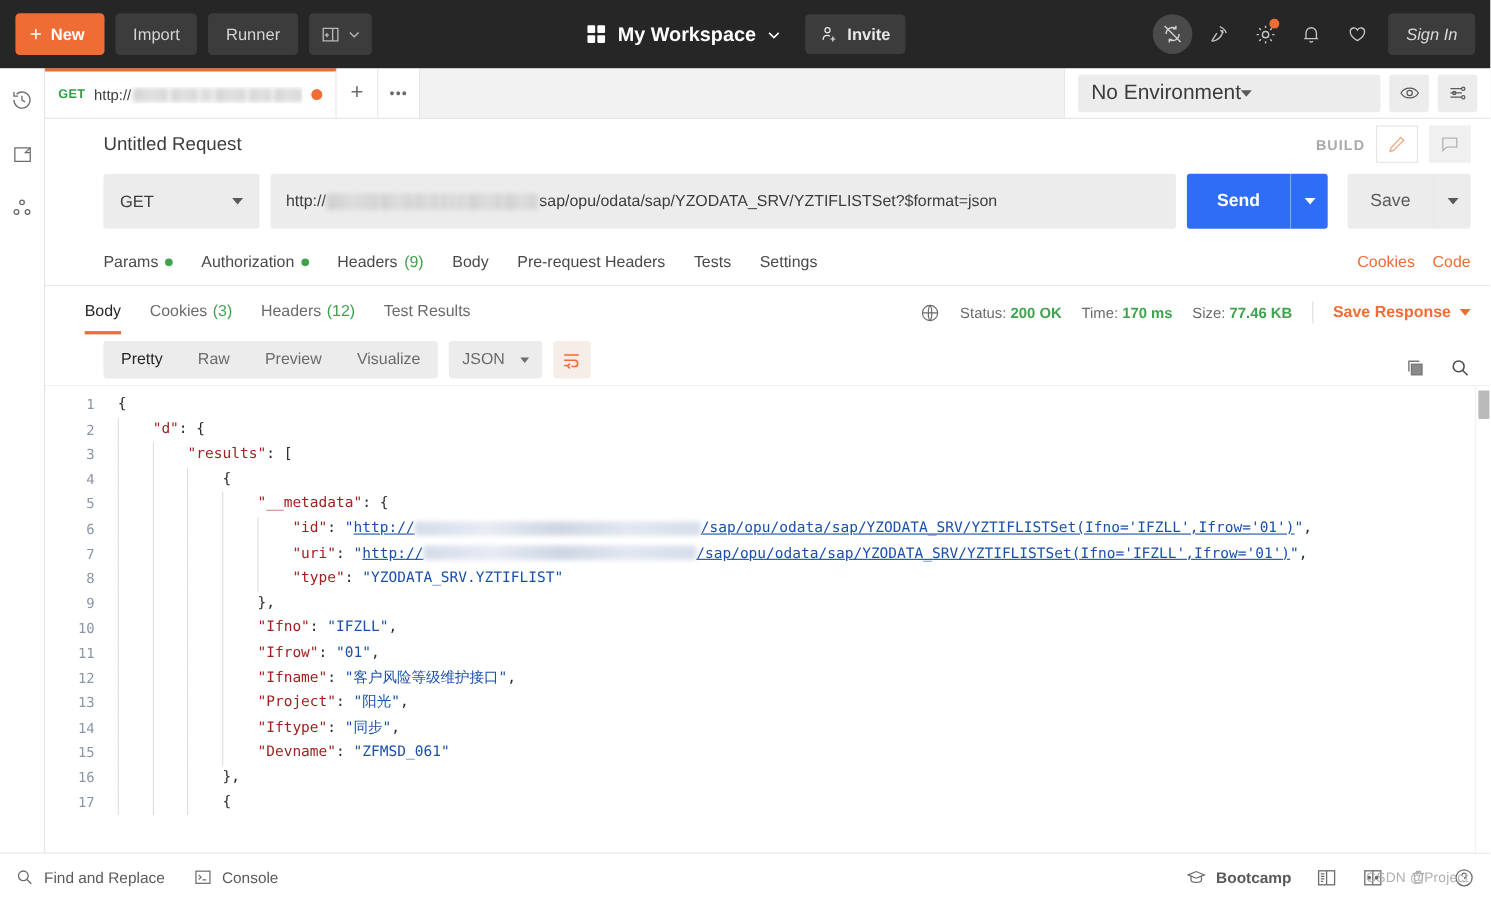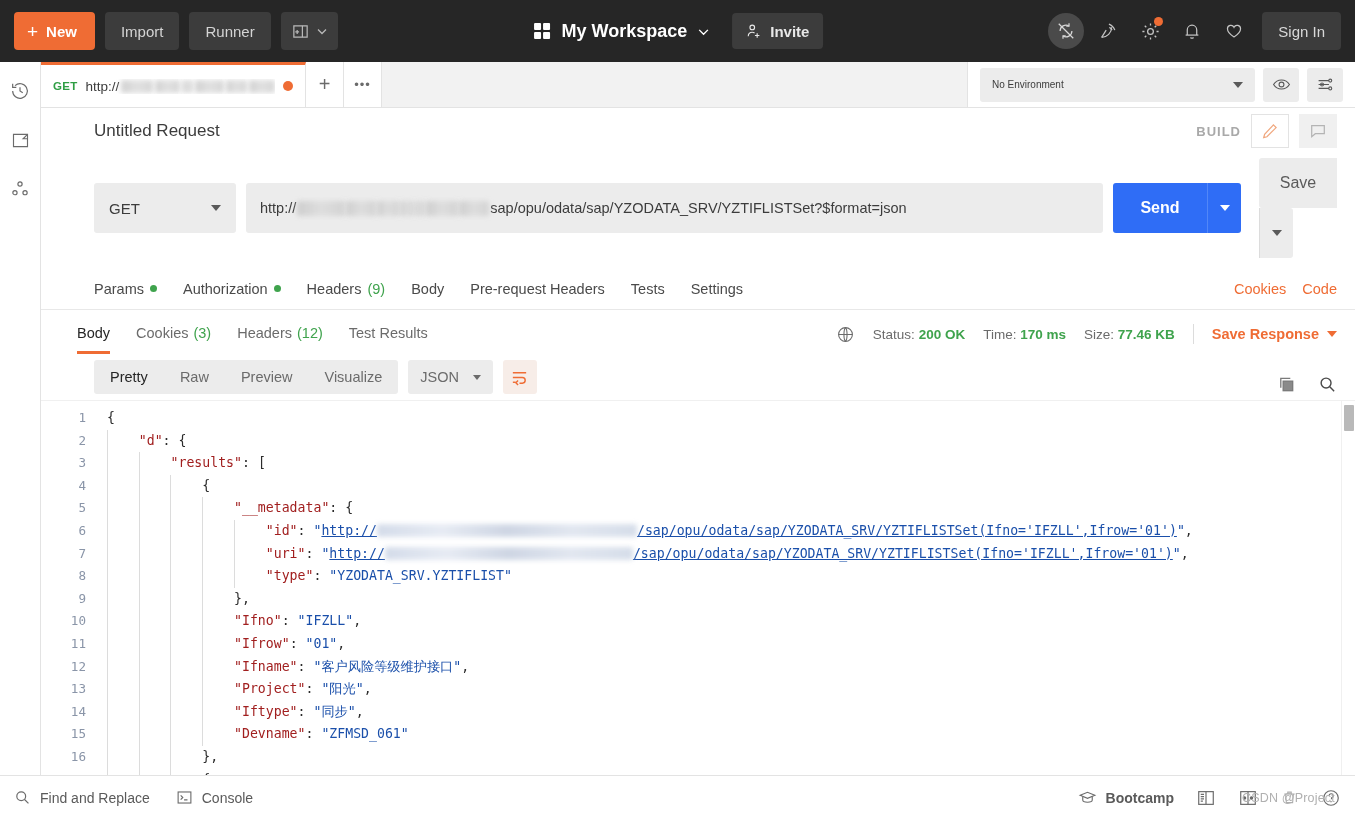"Sign In" .btn-signin { font-style: none -> italic }
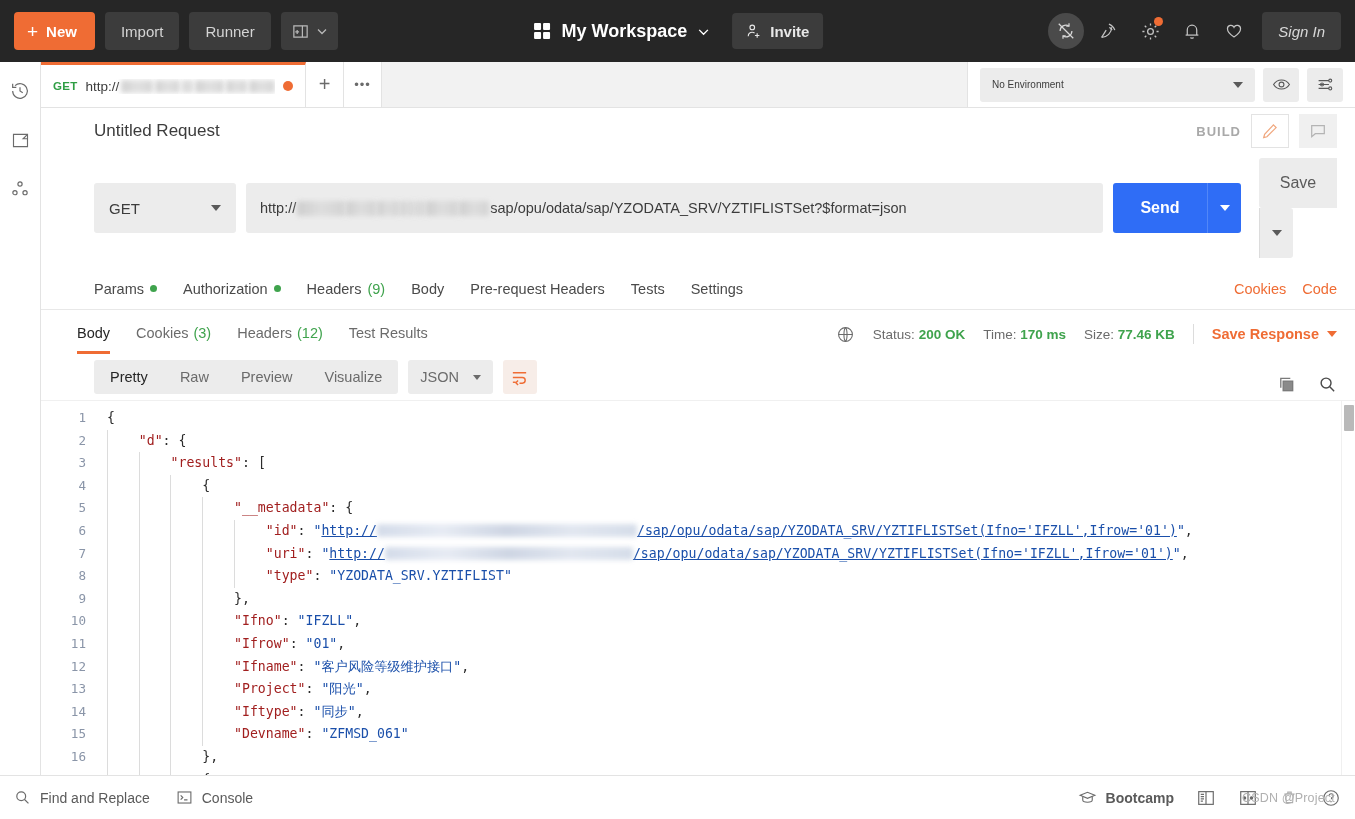"No Environment" .env-select { font-size: 10px -> 19px; justify-content: space-between -> none }
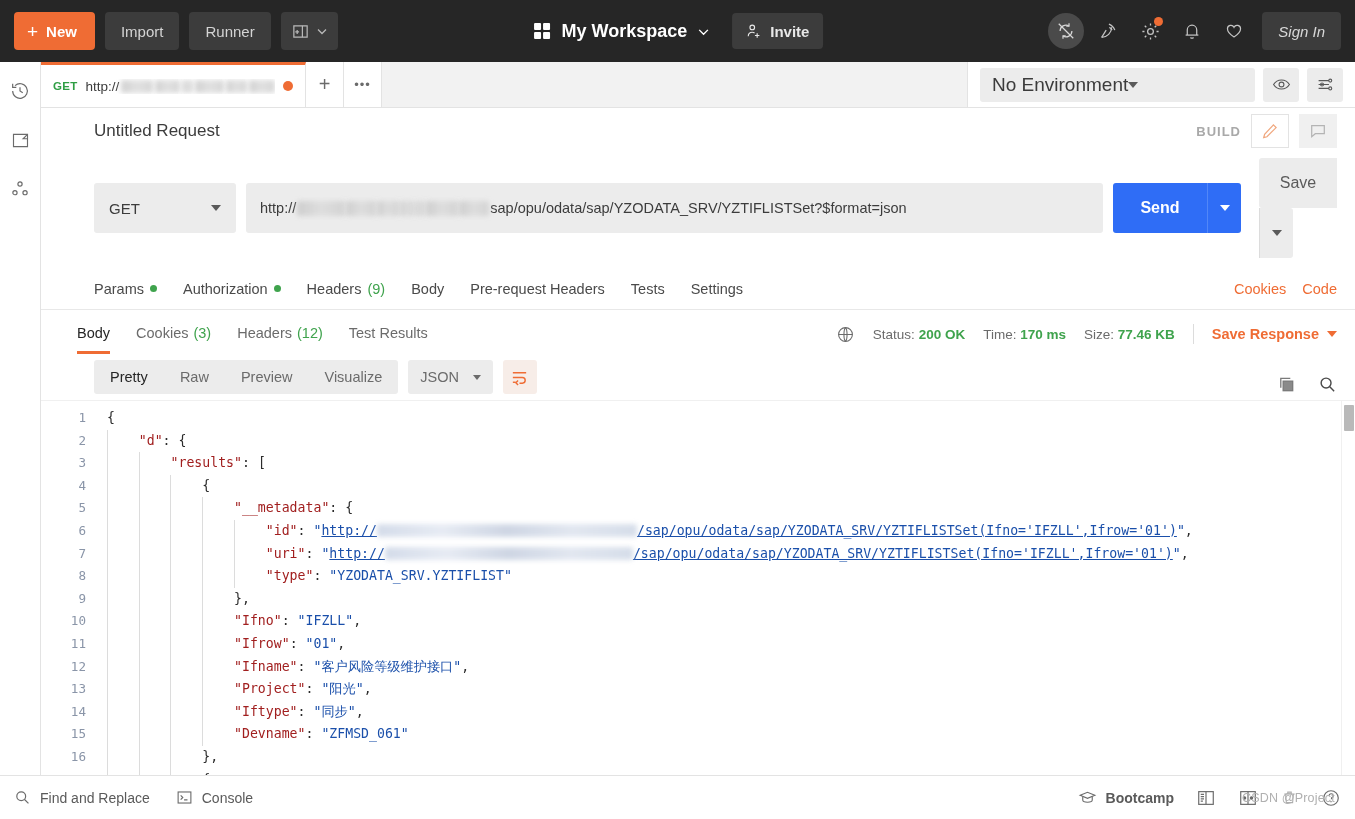"Save" .save-group { flex-direction: column -> none }
